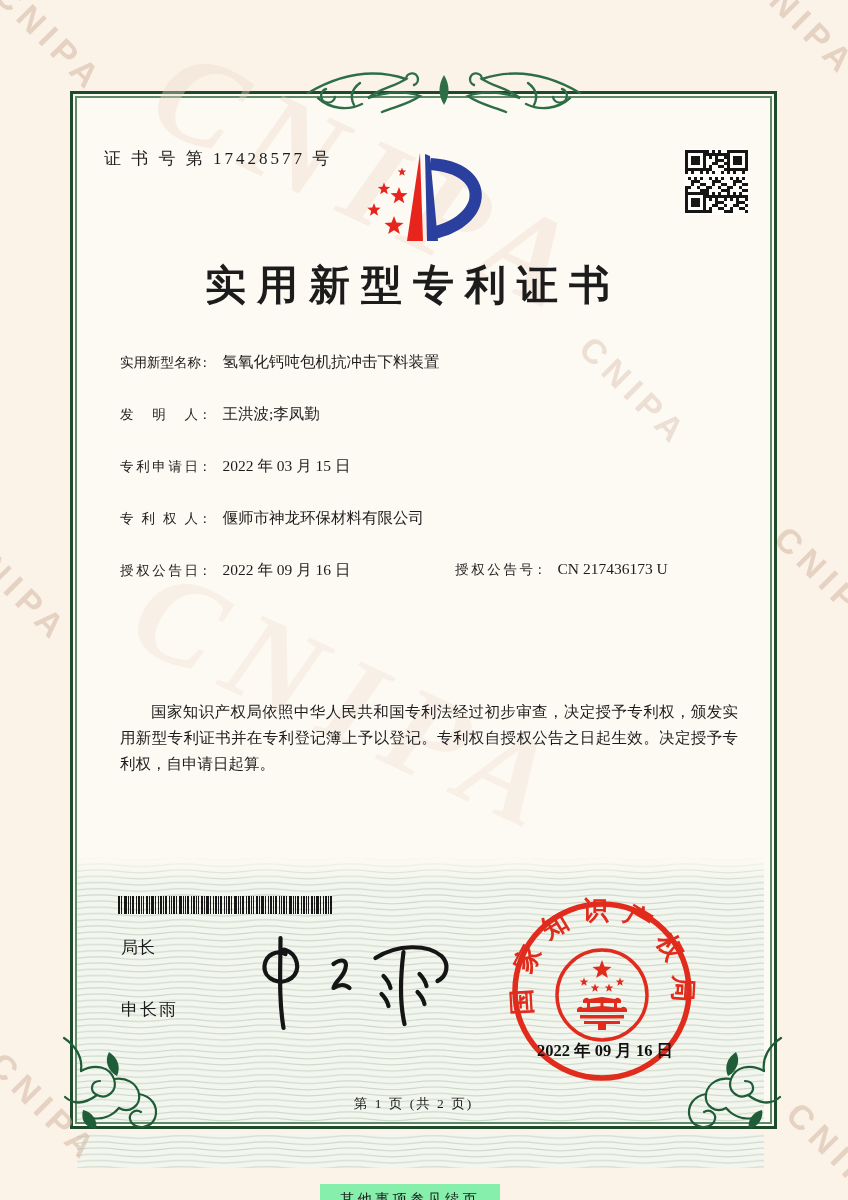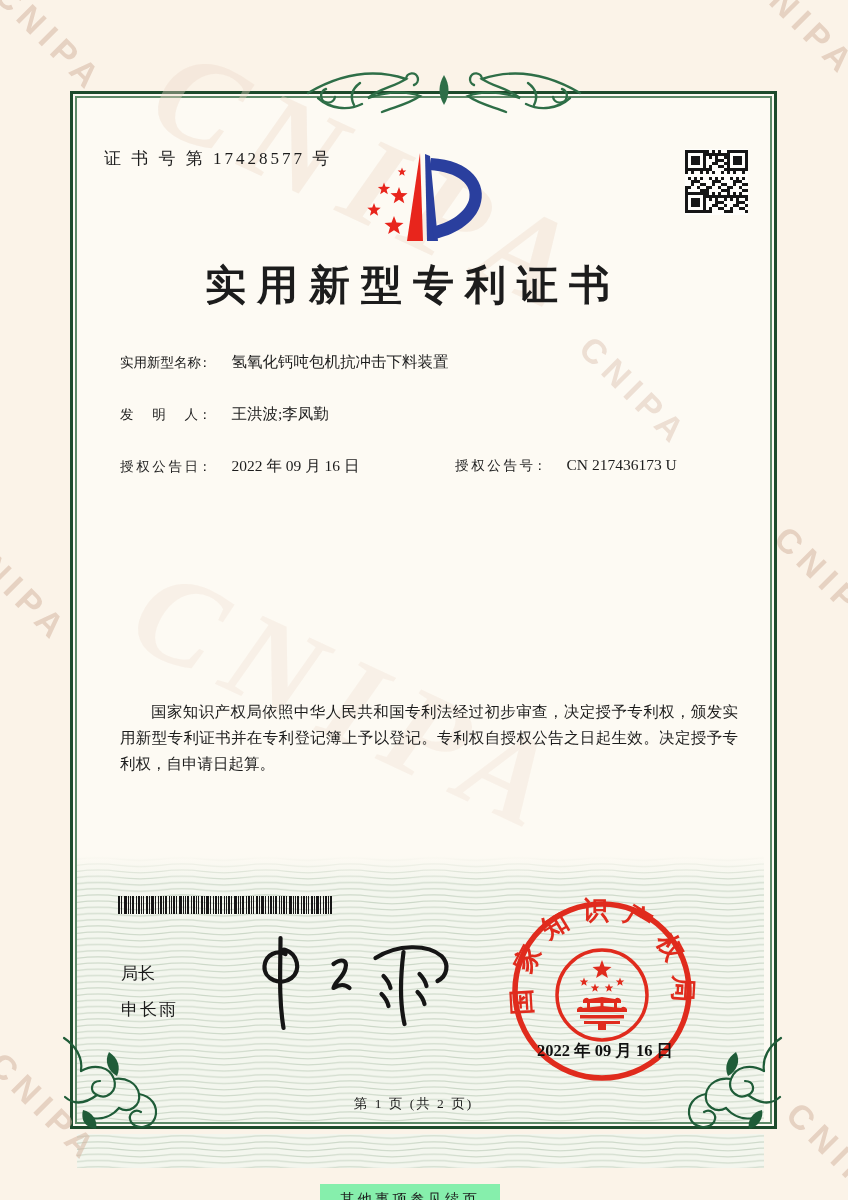"氢氧化钙吨包机抗冲击下料装置" .fvalue { margin-left: 16px -> 7px }
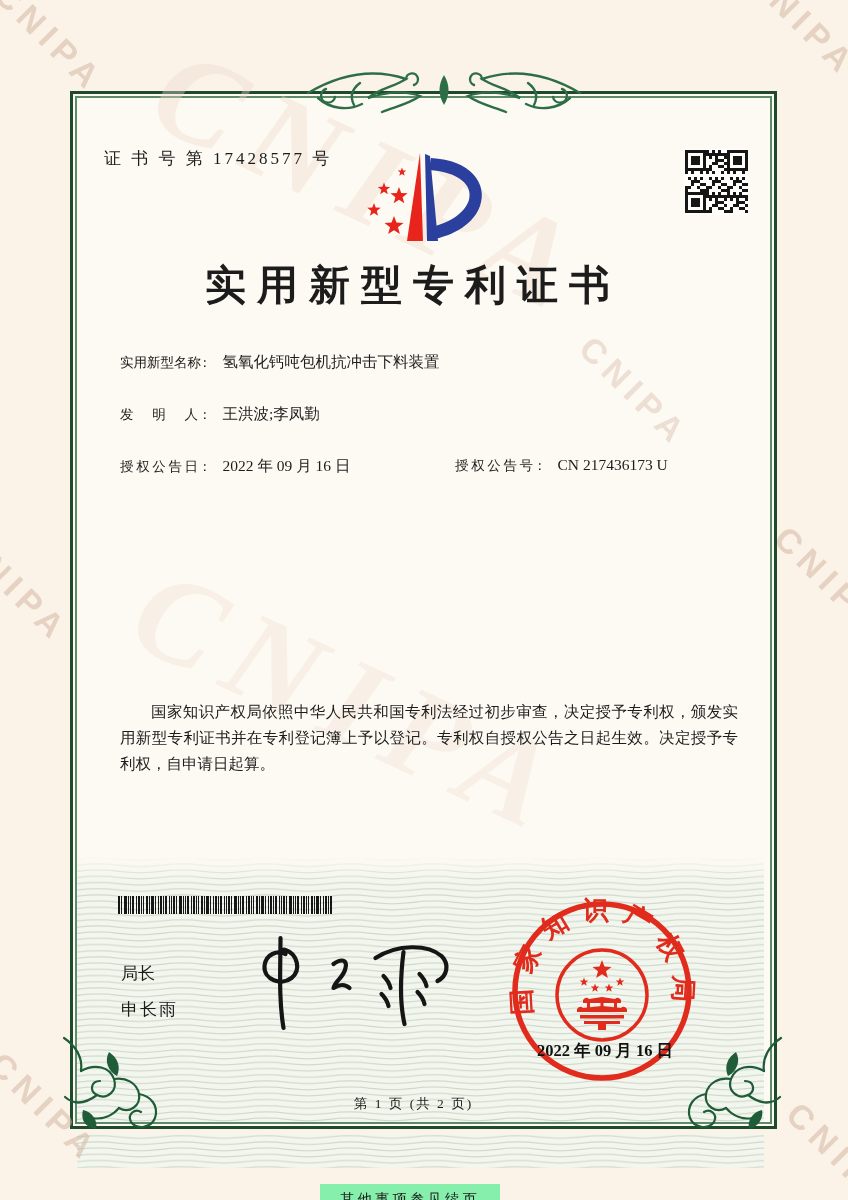"专利申请日： 2022 年 03 月" div.frow { html: none -> <div> <span>专利申请日</span><span>：</span> <span>2022 年 03 月 15 日</span> </div> }
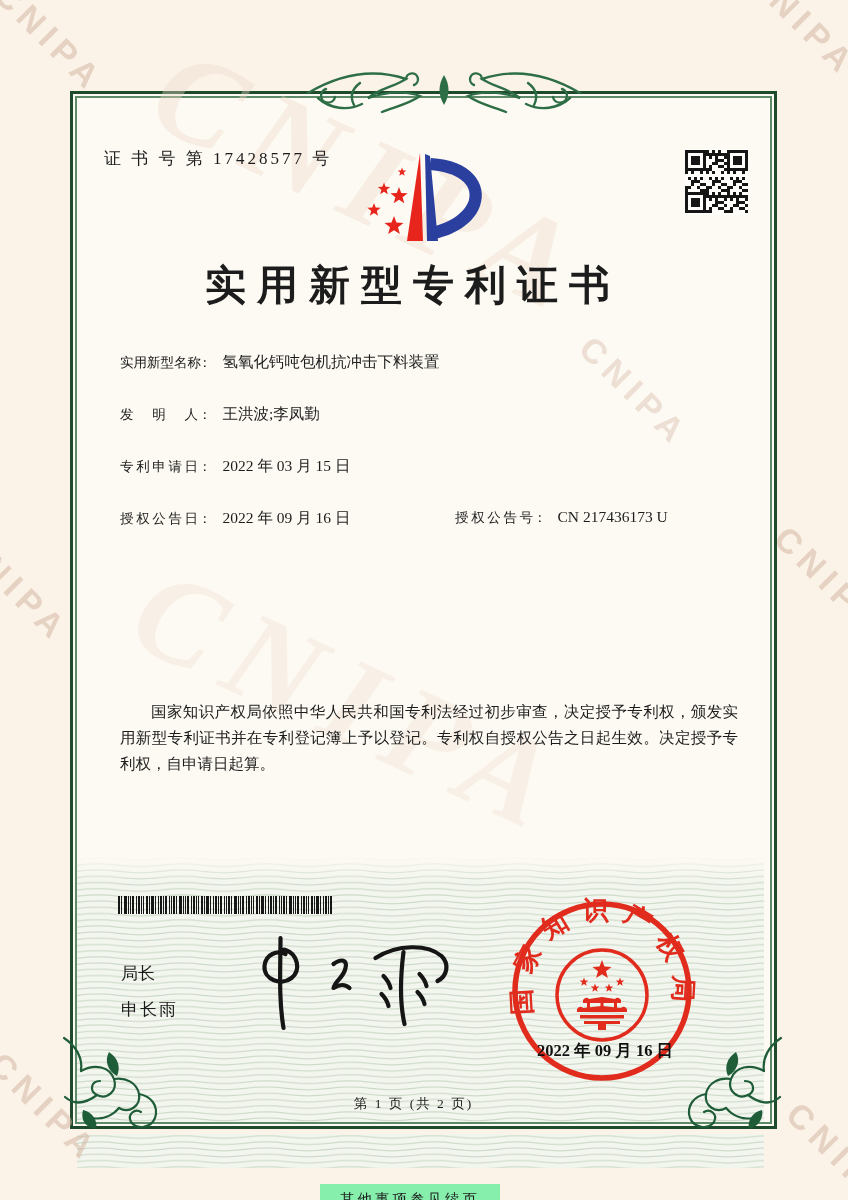"专利权人： 偃师市神龙环保材料有限公司" div.frow { html: none -> <div> <span>专利权人</span><span>：</span> <span>偃师市神龙环保材料有限公司</span> </div> }
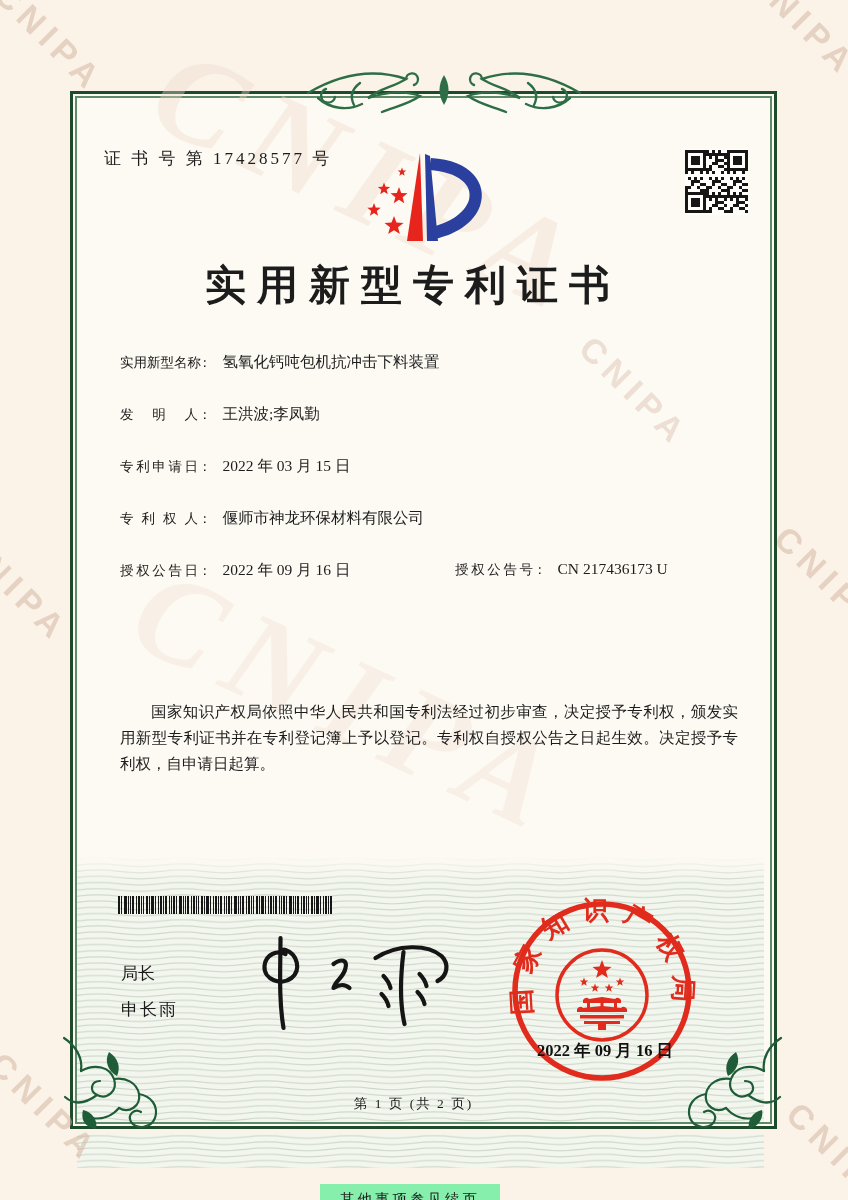"局长" .dir-title { top: 962px -> 936px }
